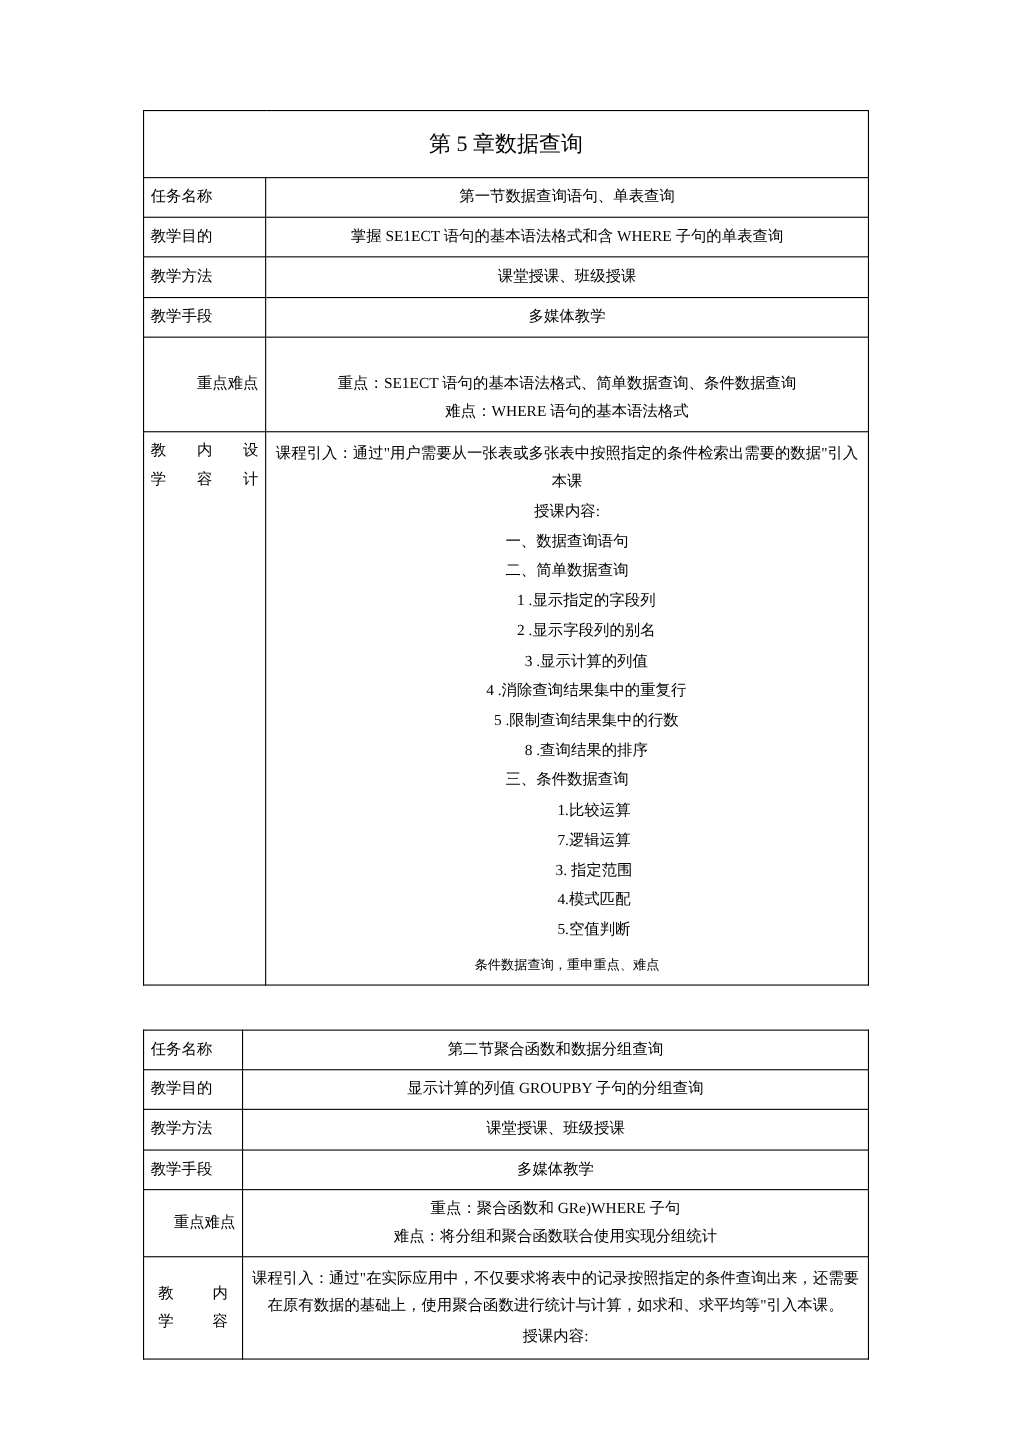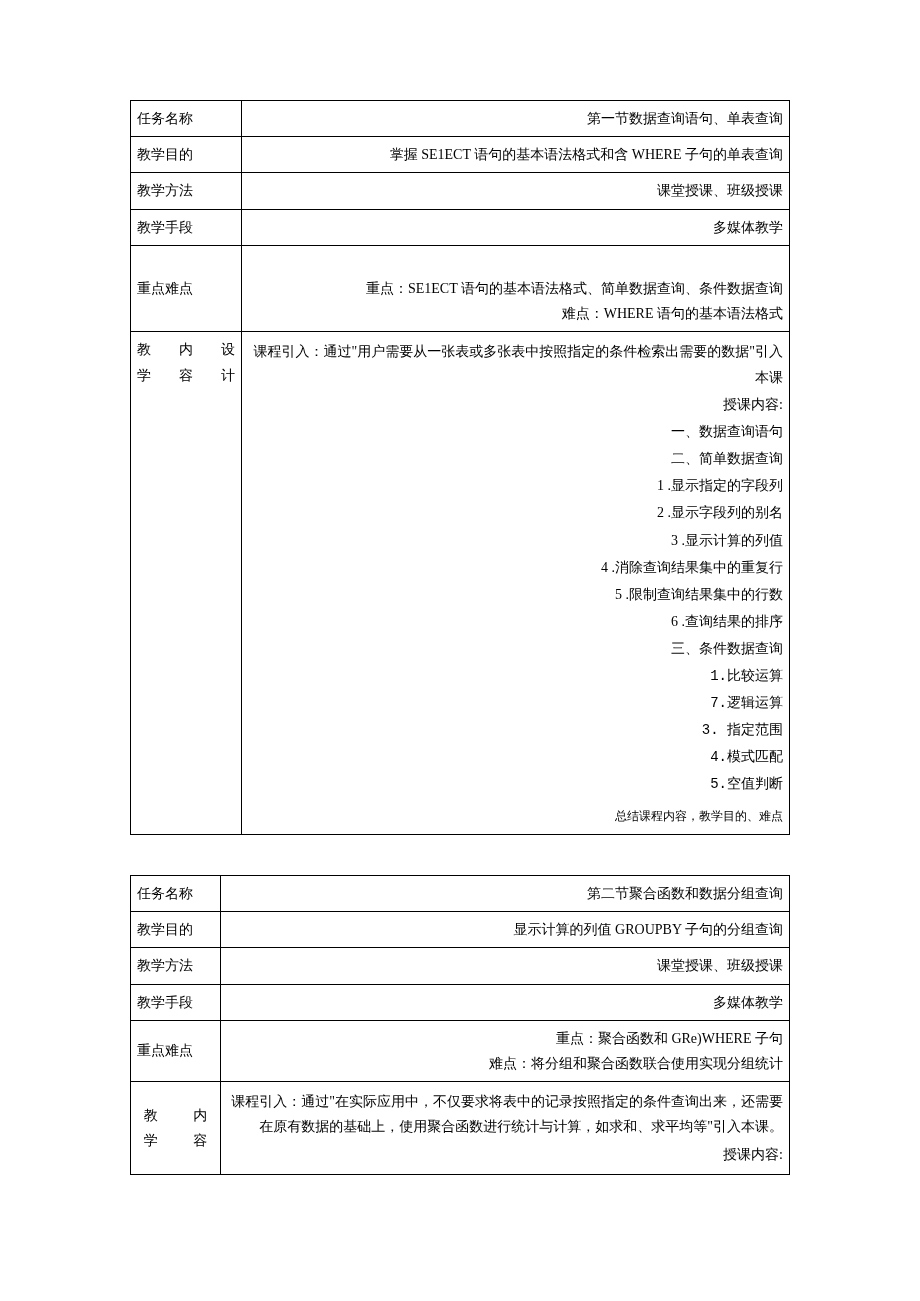"第 5 章数据查询" tr { html: none -> <tr> <td>第 5 章数据查询</td> </tr> }
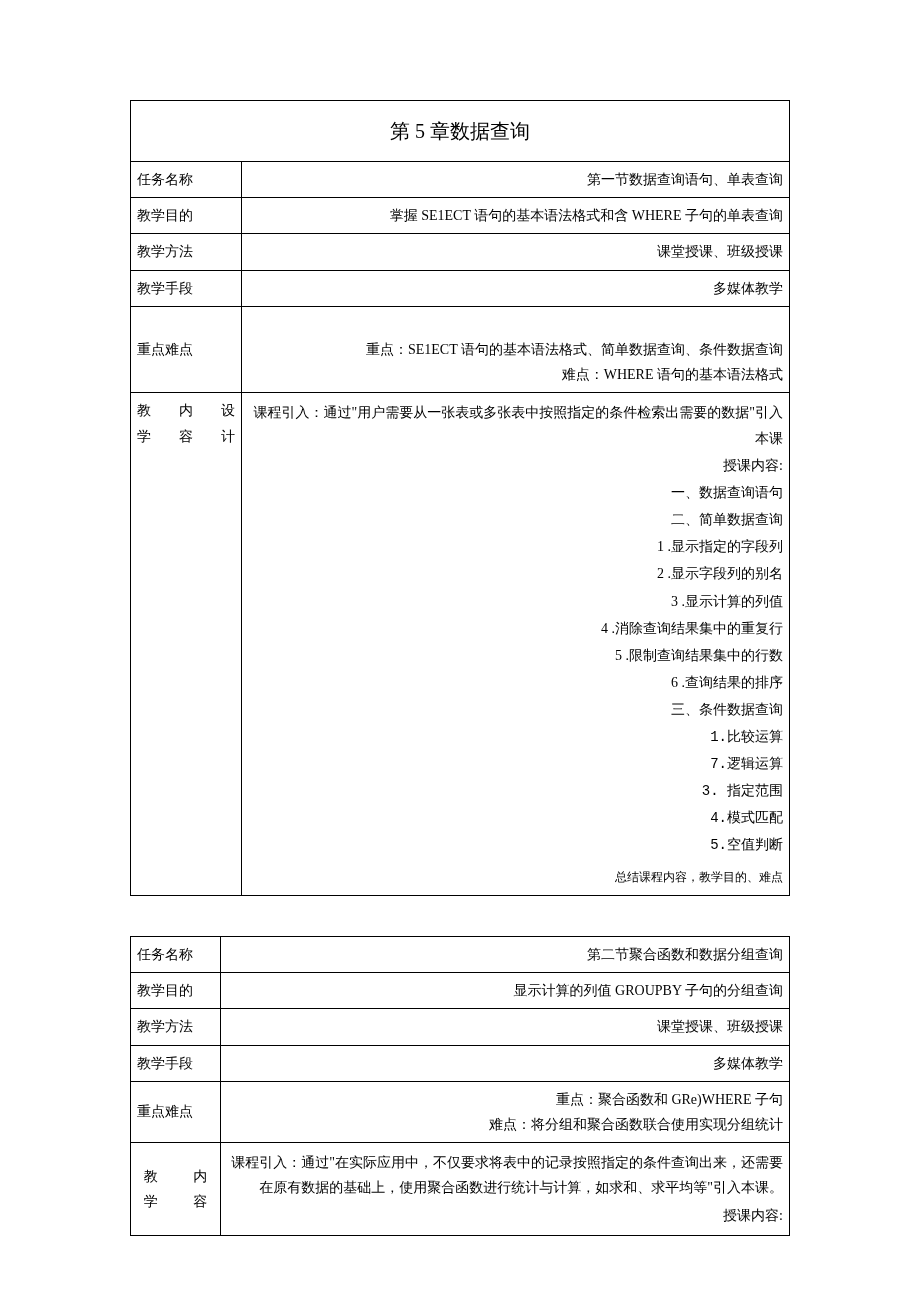"第一节数据查询语句、单表查询" td, th { text-align: right -> center }
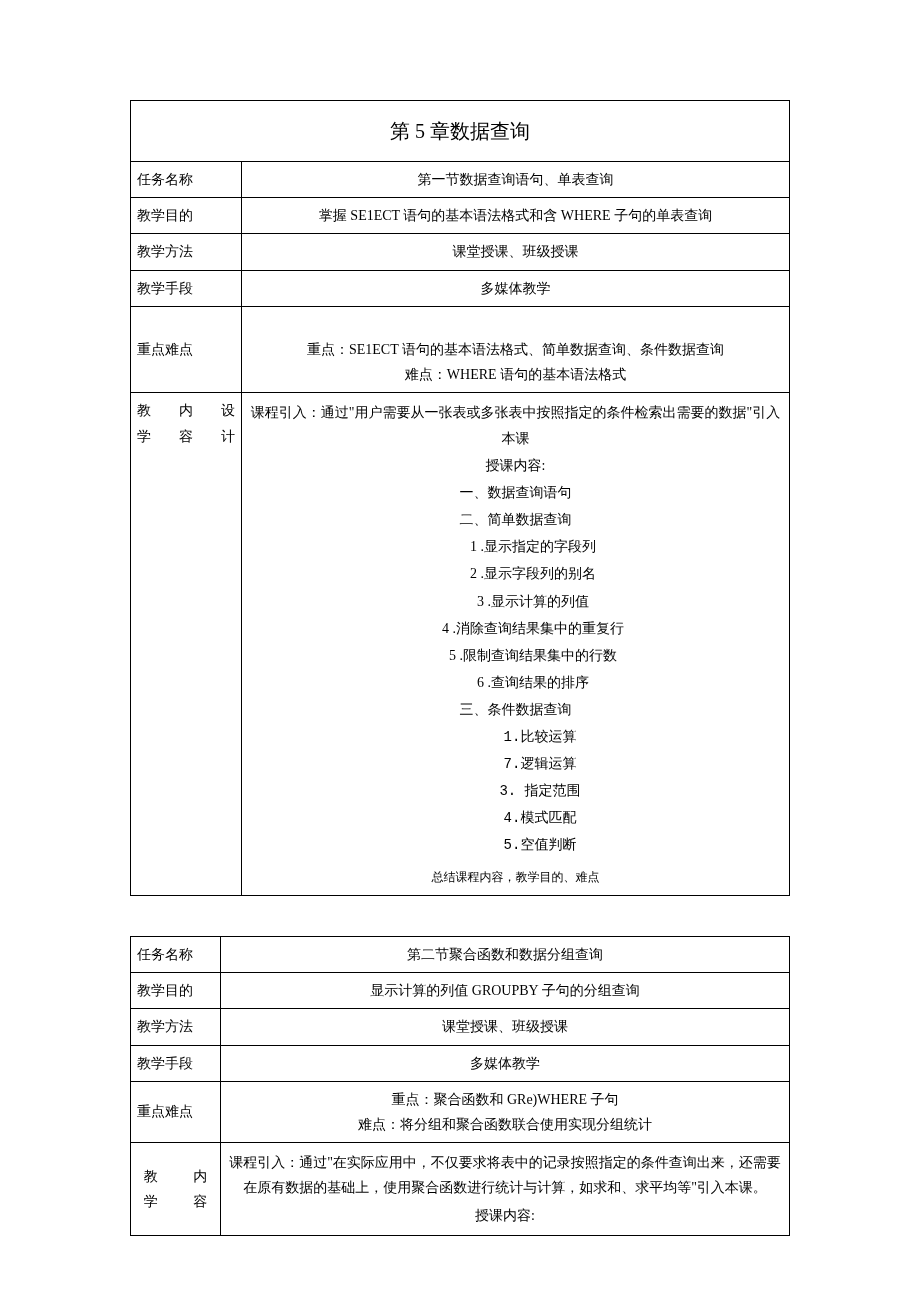"重点难点" .vcenter { text-align: none -> right }
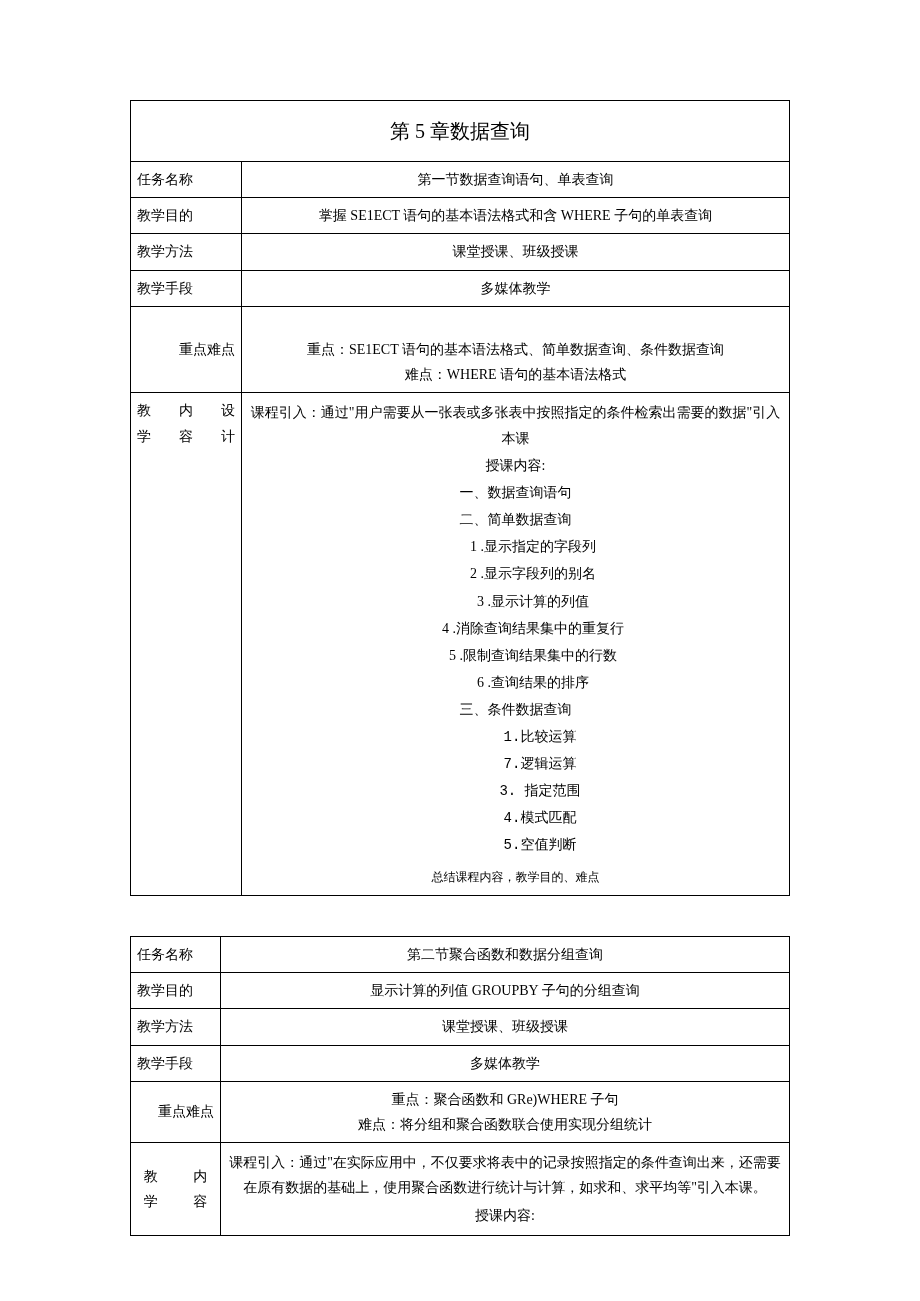"6 .查询结果的排序" p.indent1 { text: 6 -> 8 }
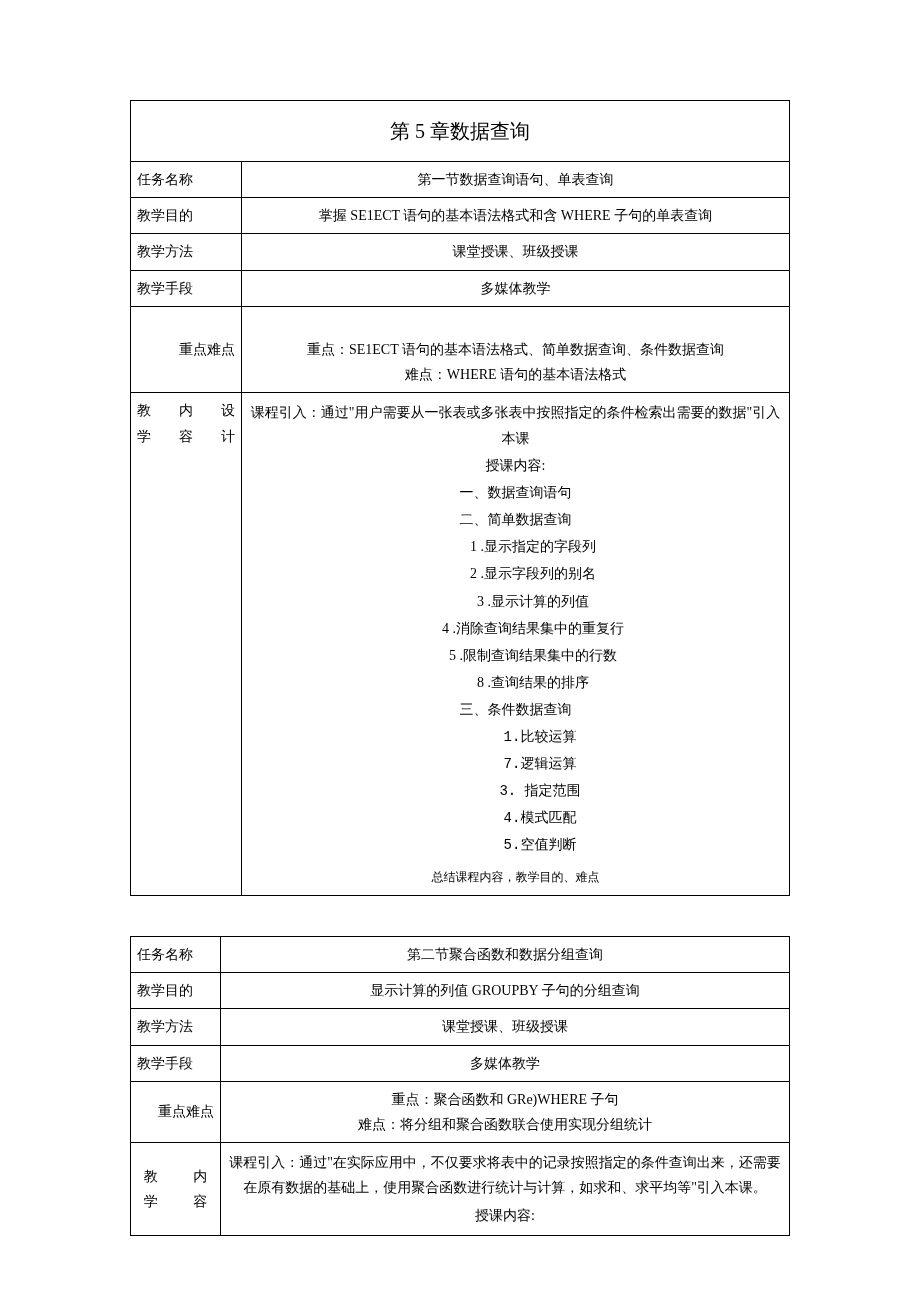"1.比较运算" .indent2 { font-family: Liberation Mono, monospace -> none }
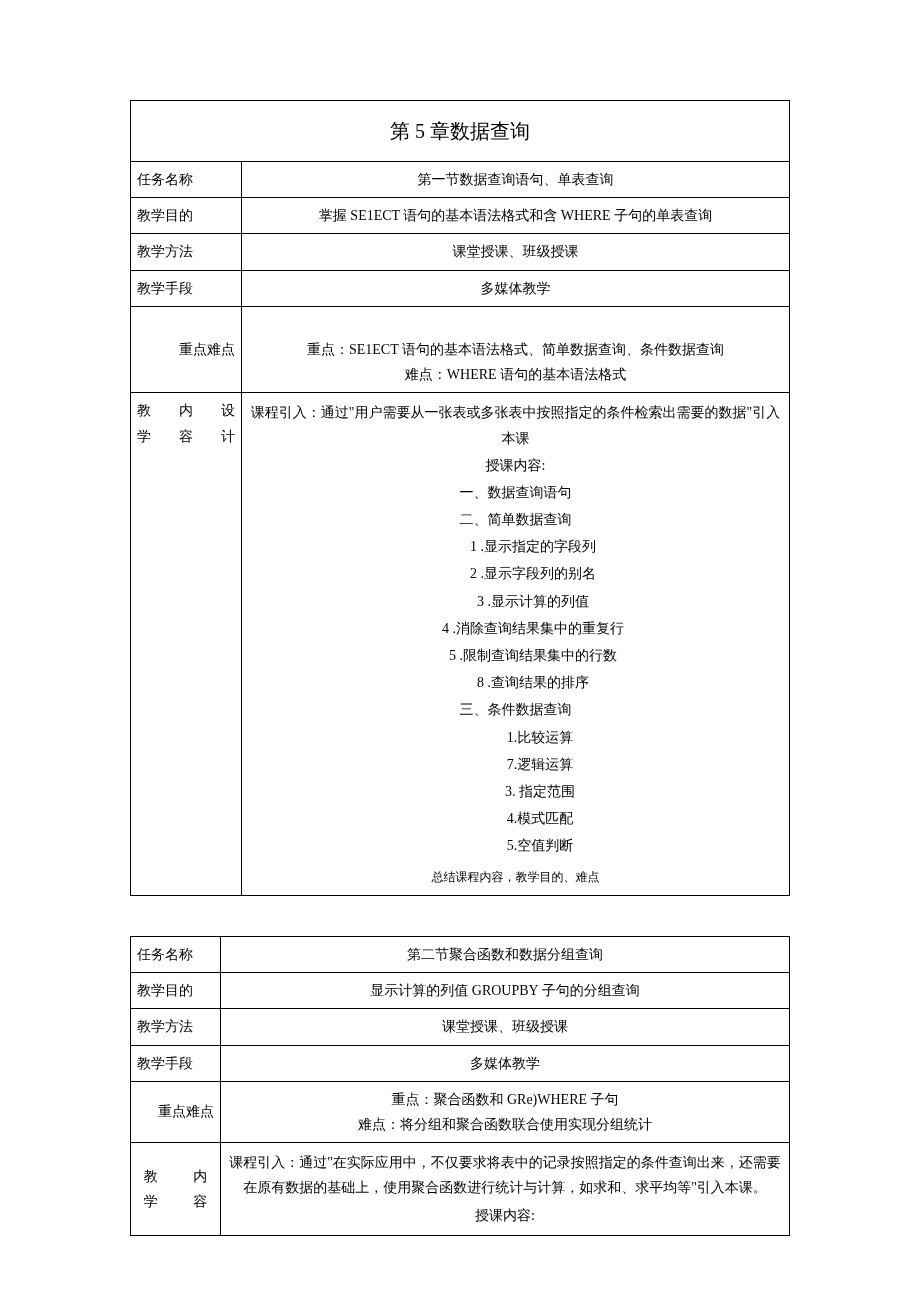"总结课程内容，教学目的、难点" p.truncated-bottom { text: 总结课程内容，教学目的 -> 条件数据查询，重申重点 }
